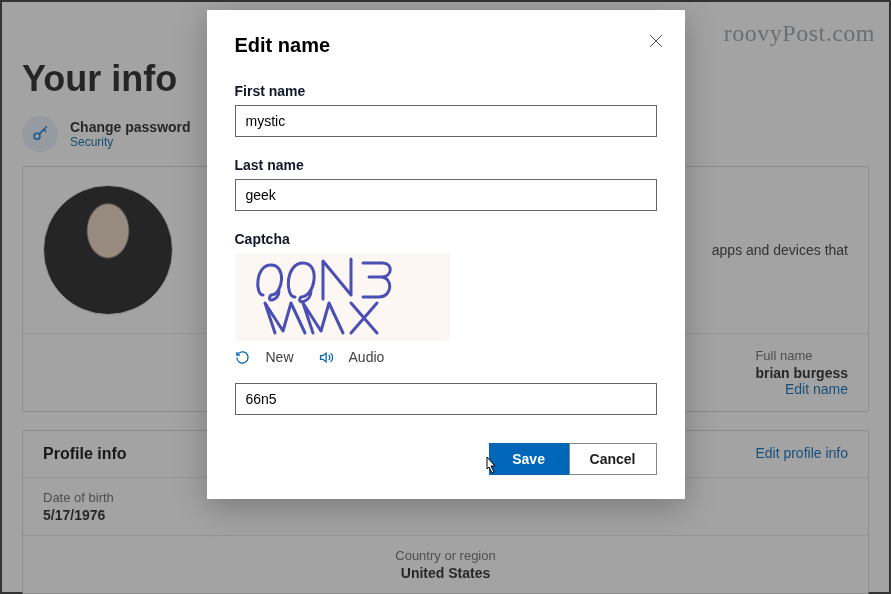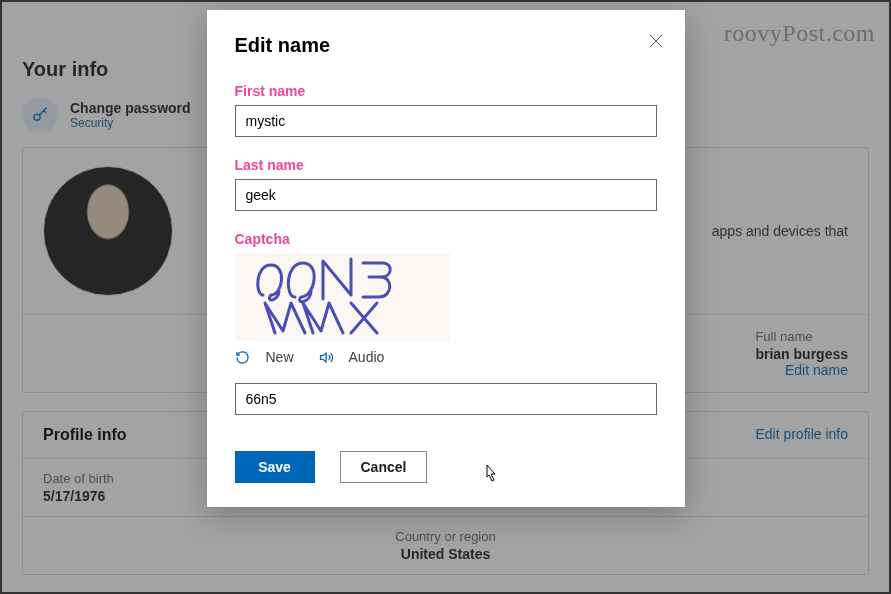"Your info" .page-title { font-size: 20px -> 36px }
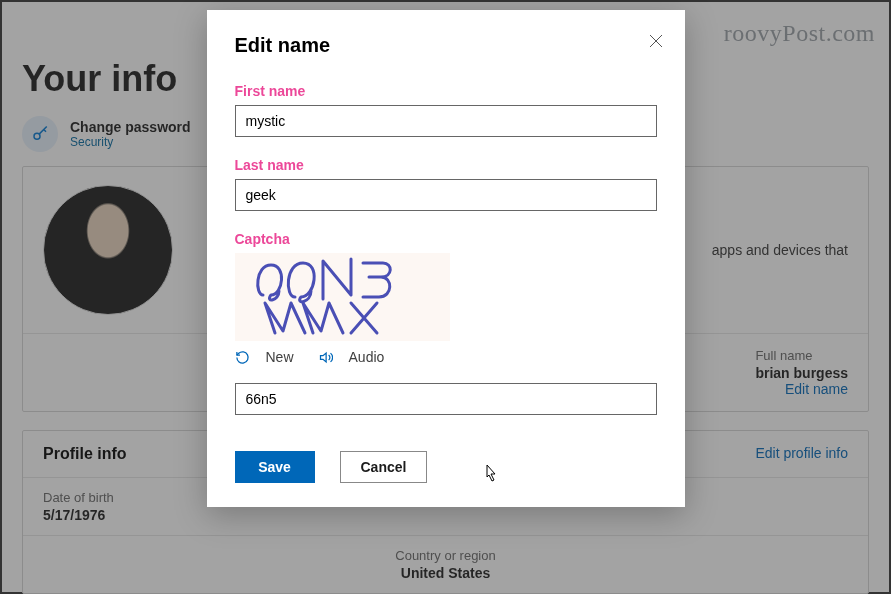"First name" .form-label { color: #ec4899 -> #0f172a }
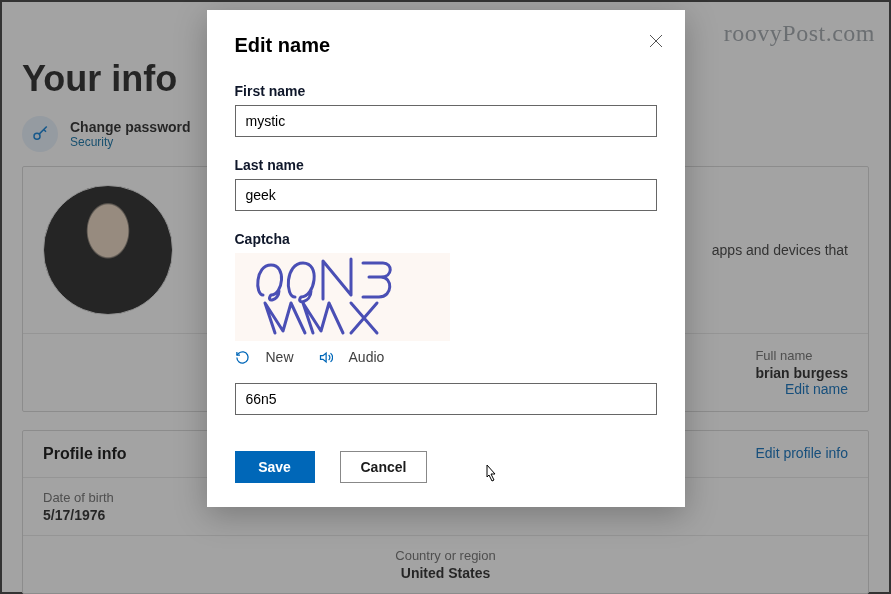"Save" .modal-buttons { gap: 25px -> 0; justify-content: flex-start -> flex-end; margin-top: 36px -> 28px }
